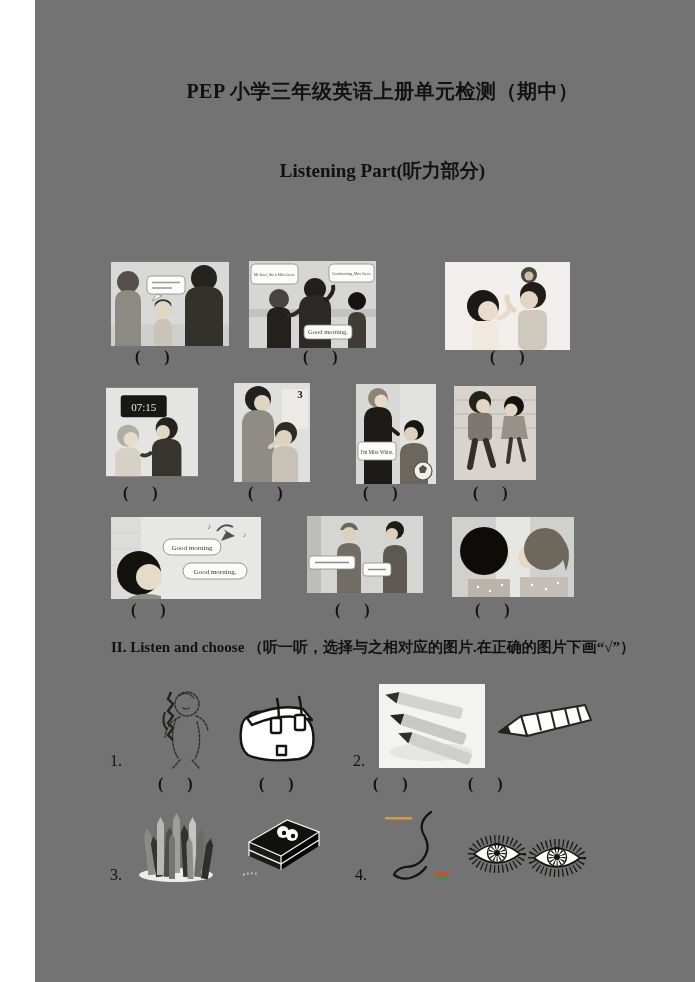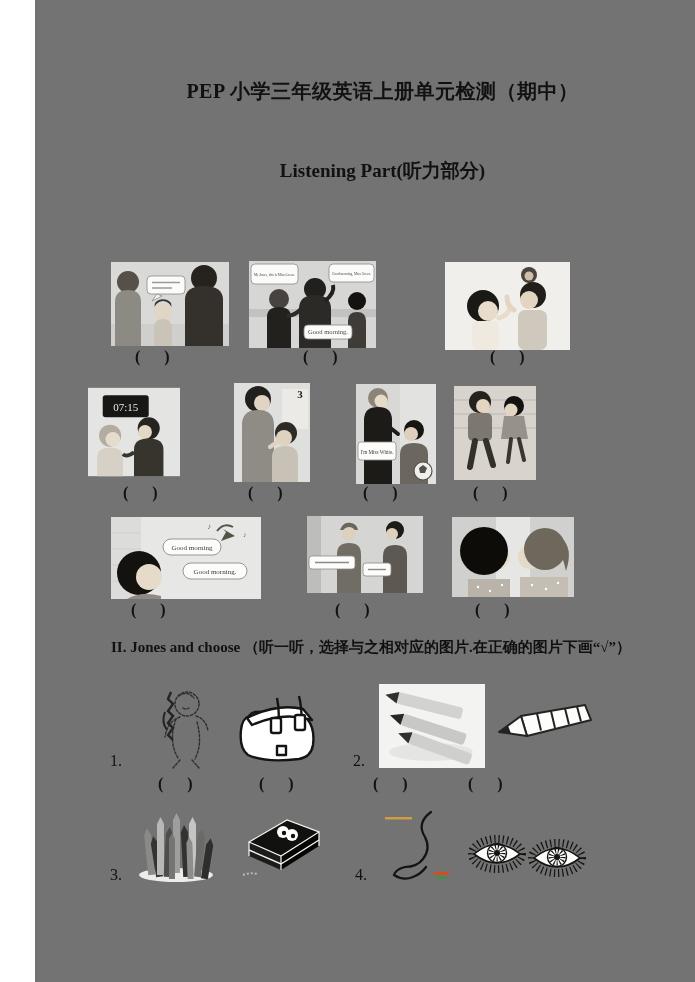"07:15" figure.pic { left: 53px -> 71px }
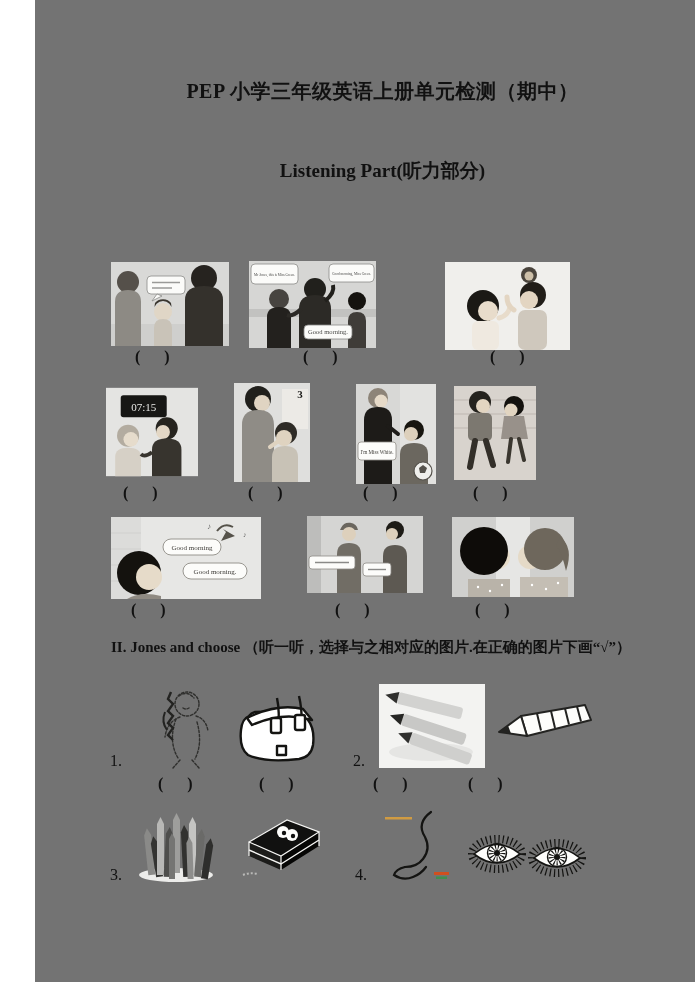"II. Jones and choose" div.sec-head { text: Jones -> Listen }
